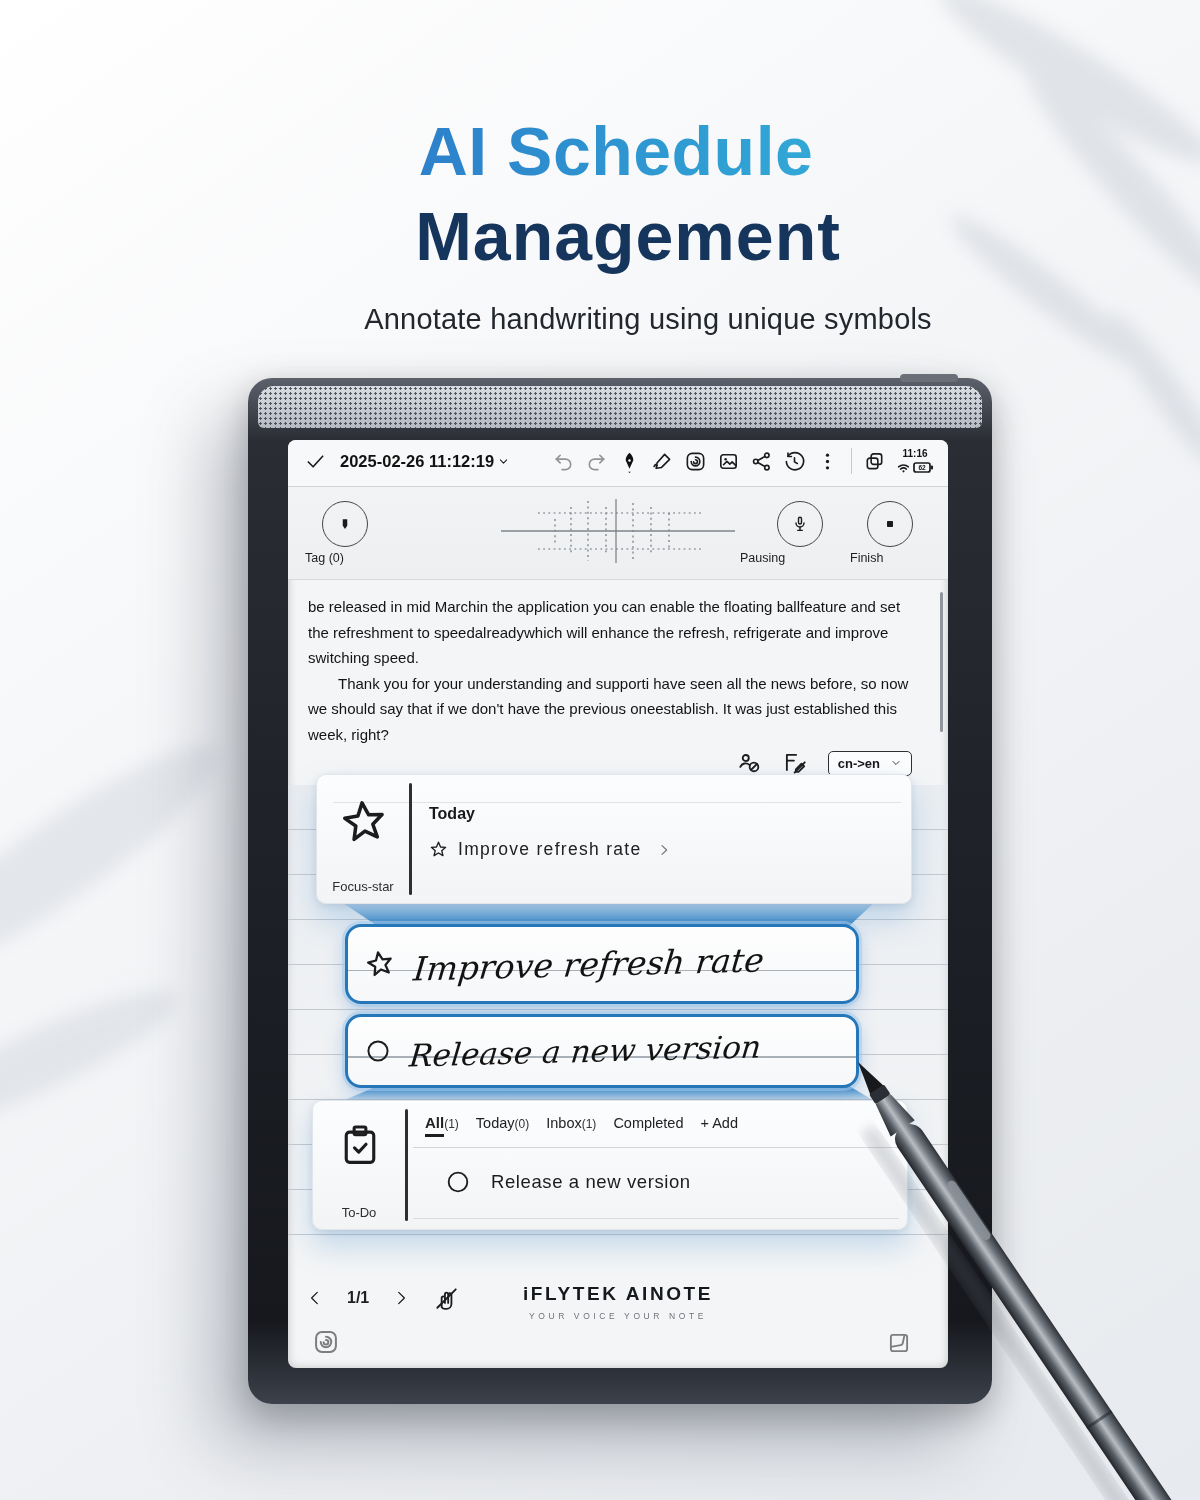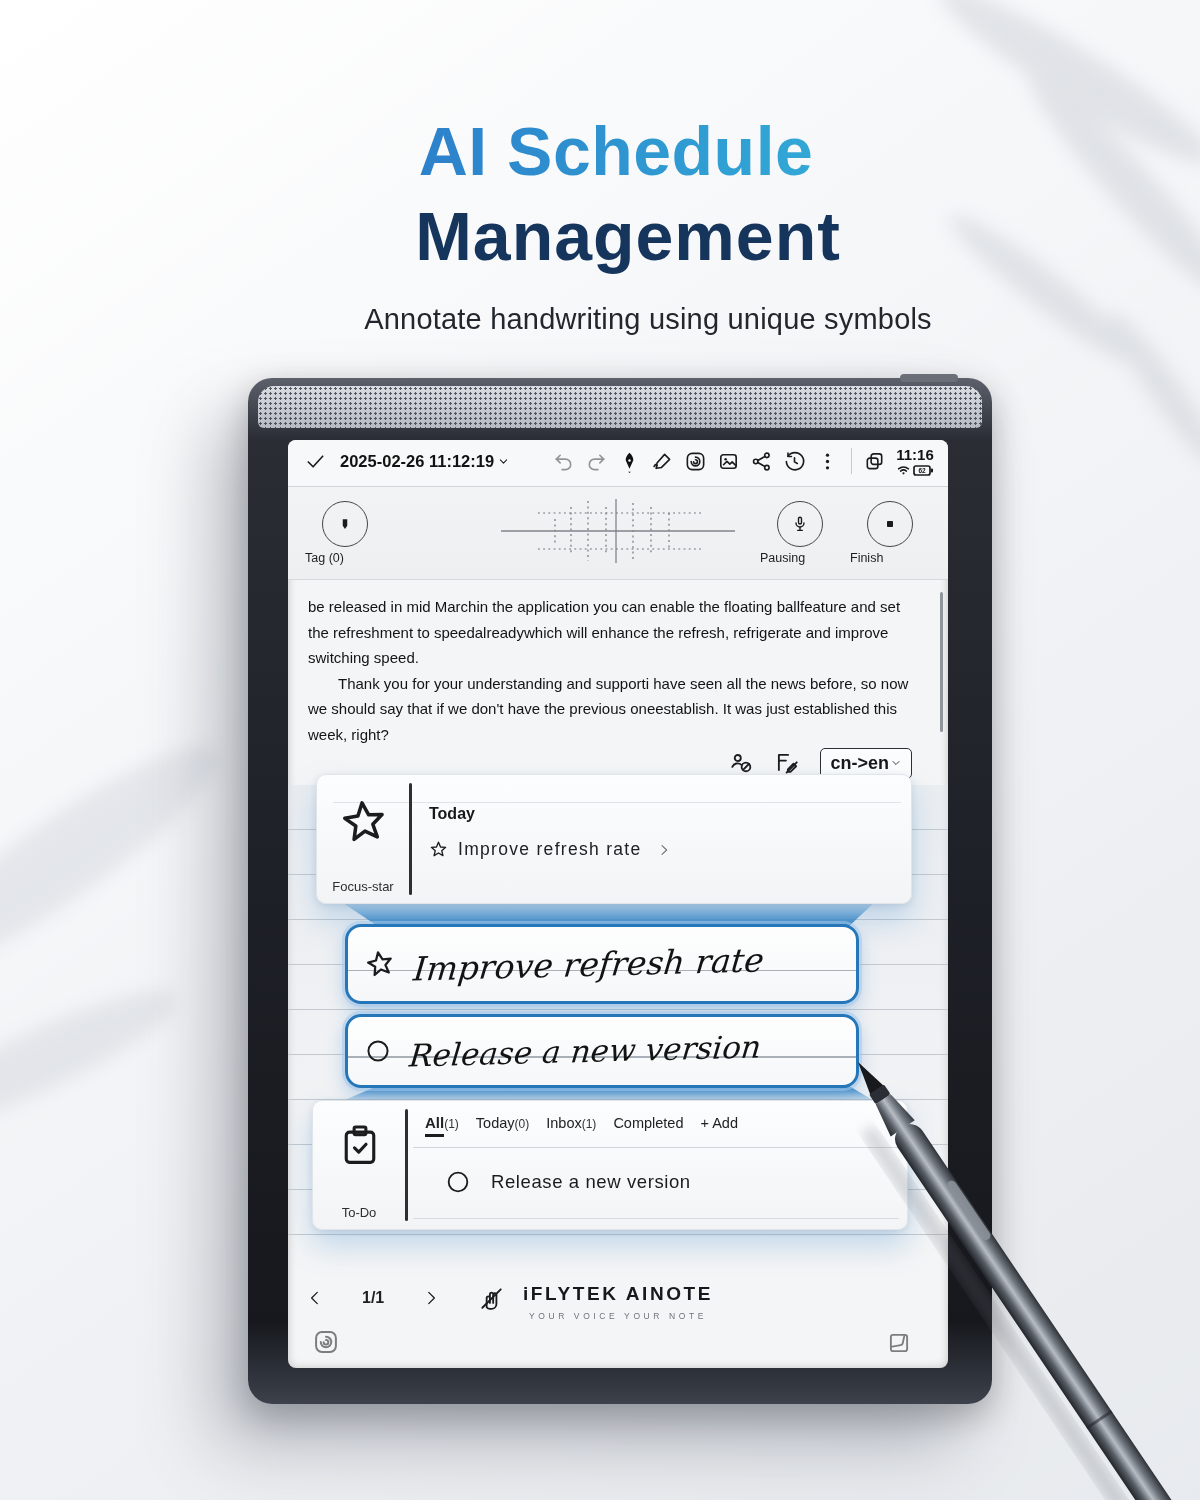"11:16" .status .time { font-size: 15px -> 10px }
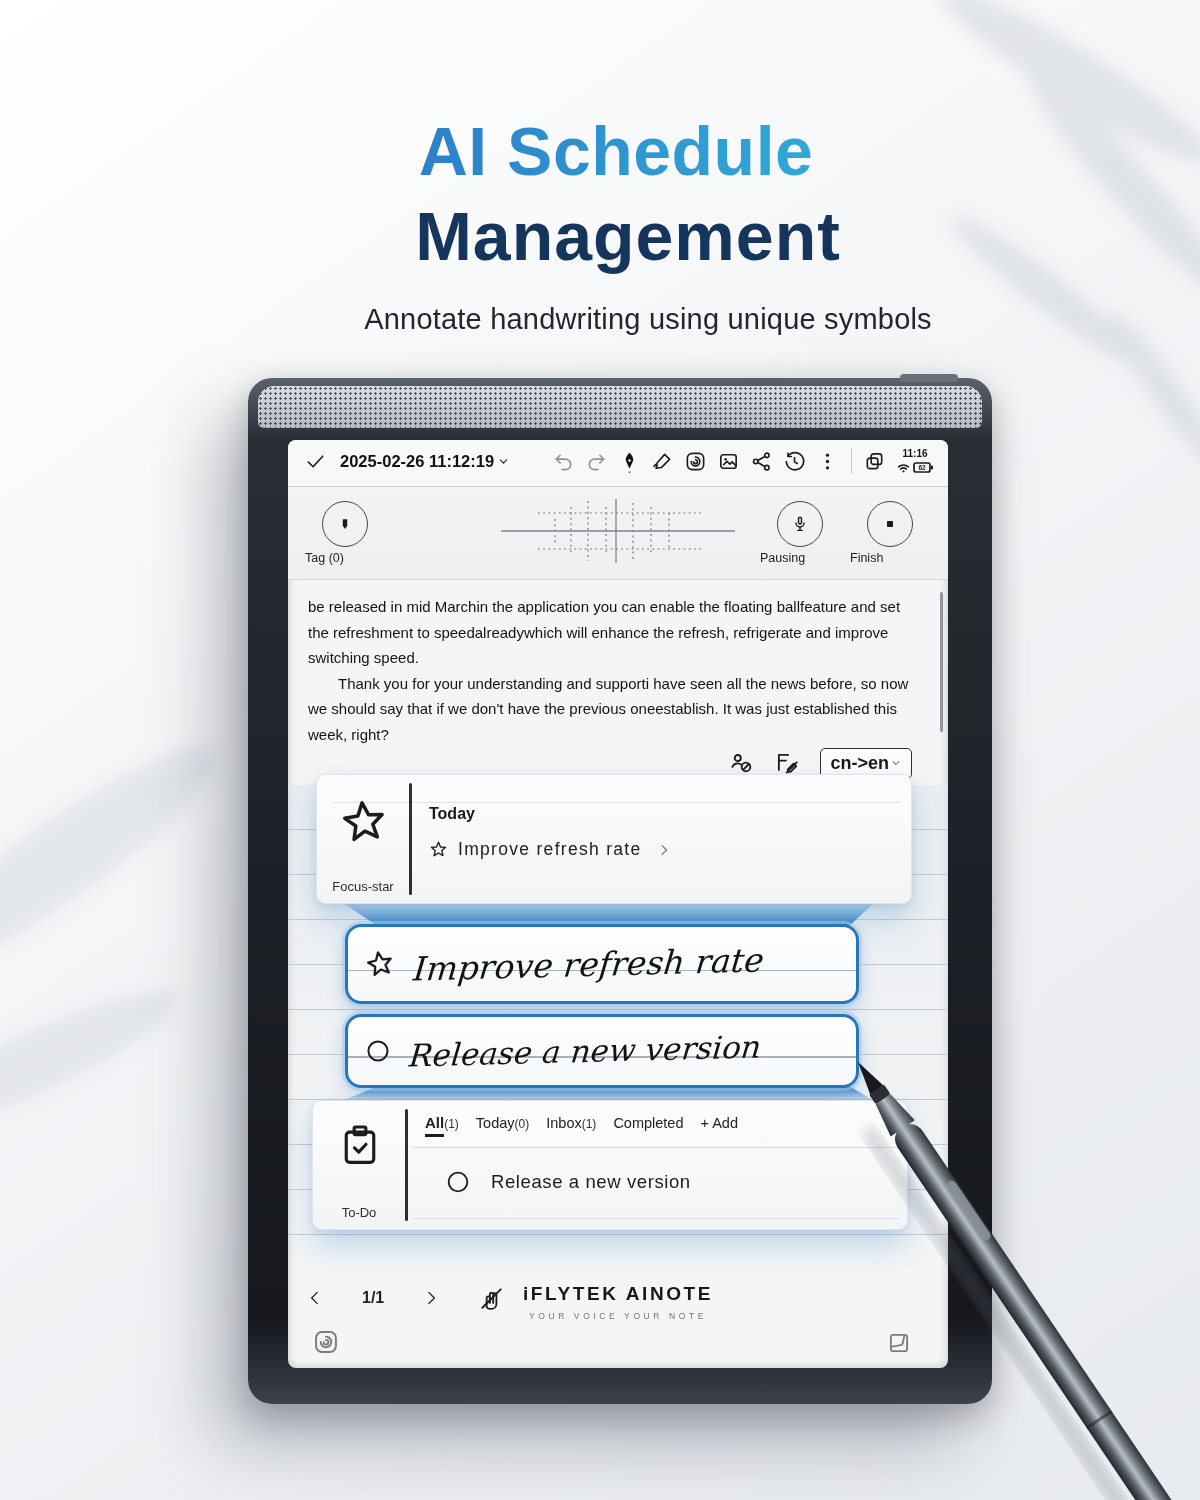"Pausing" div.circle-label { left: 472px -> 452px }
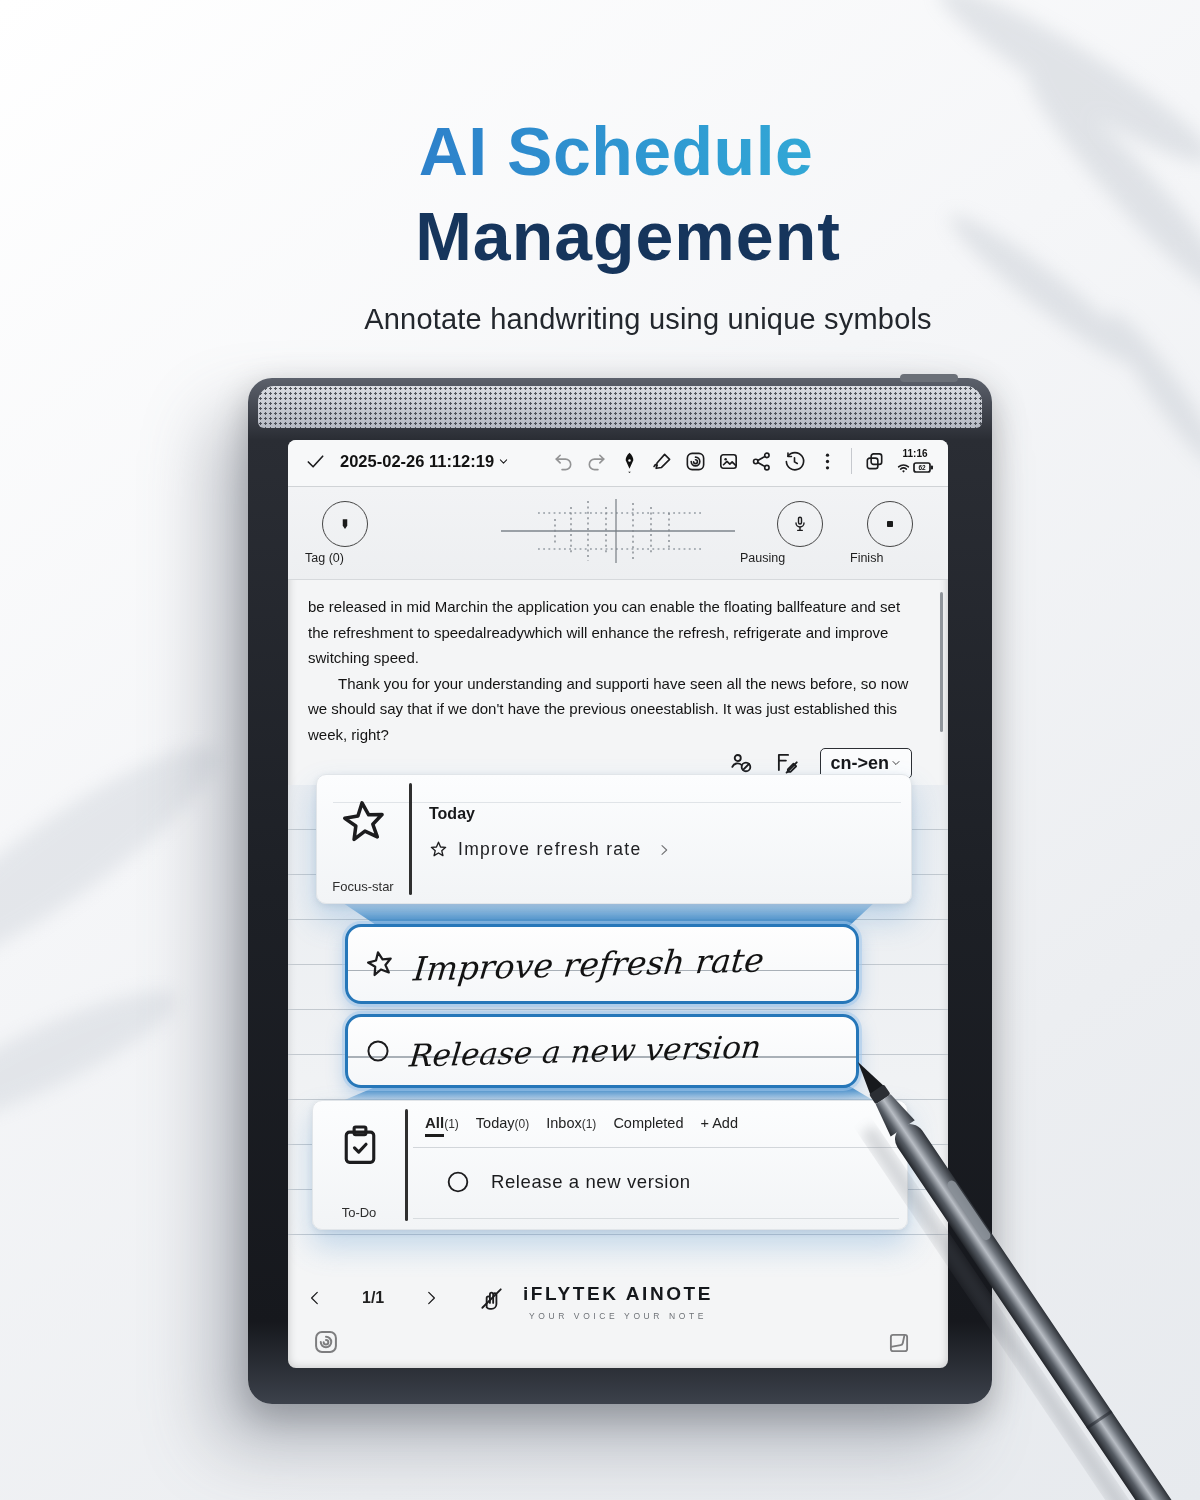"cn->en" .lang-box { font-size: 18px -> 13px; gap: 1px -> 10px }
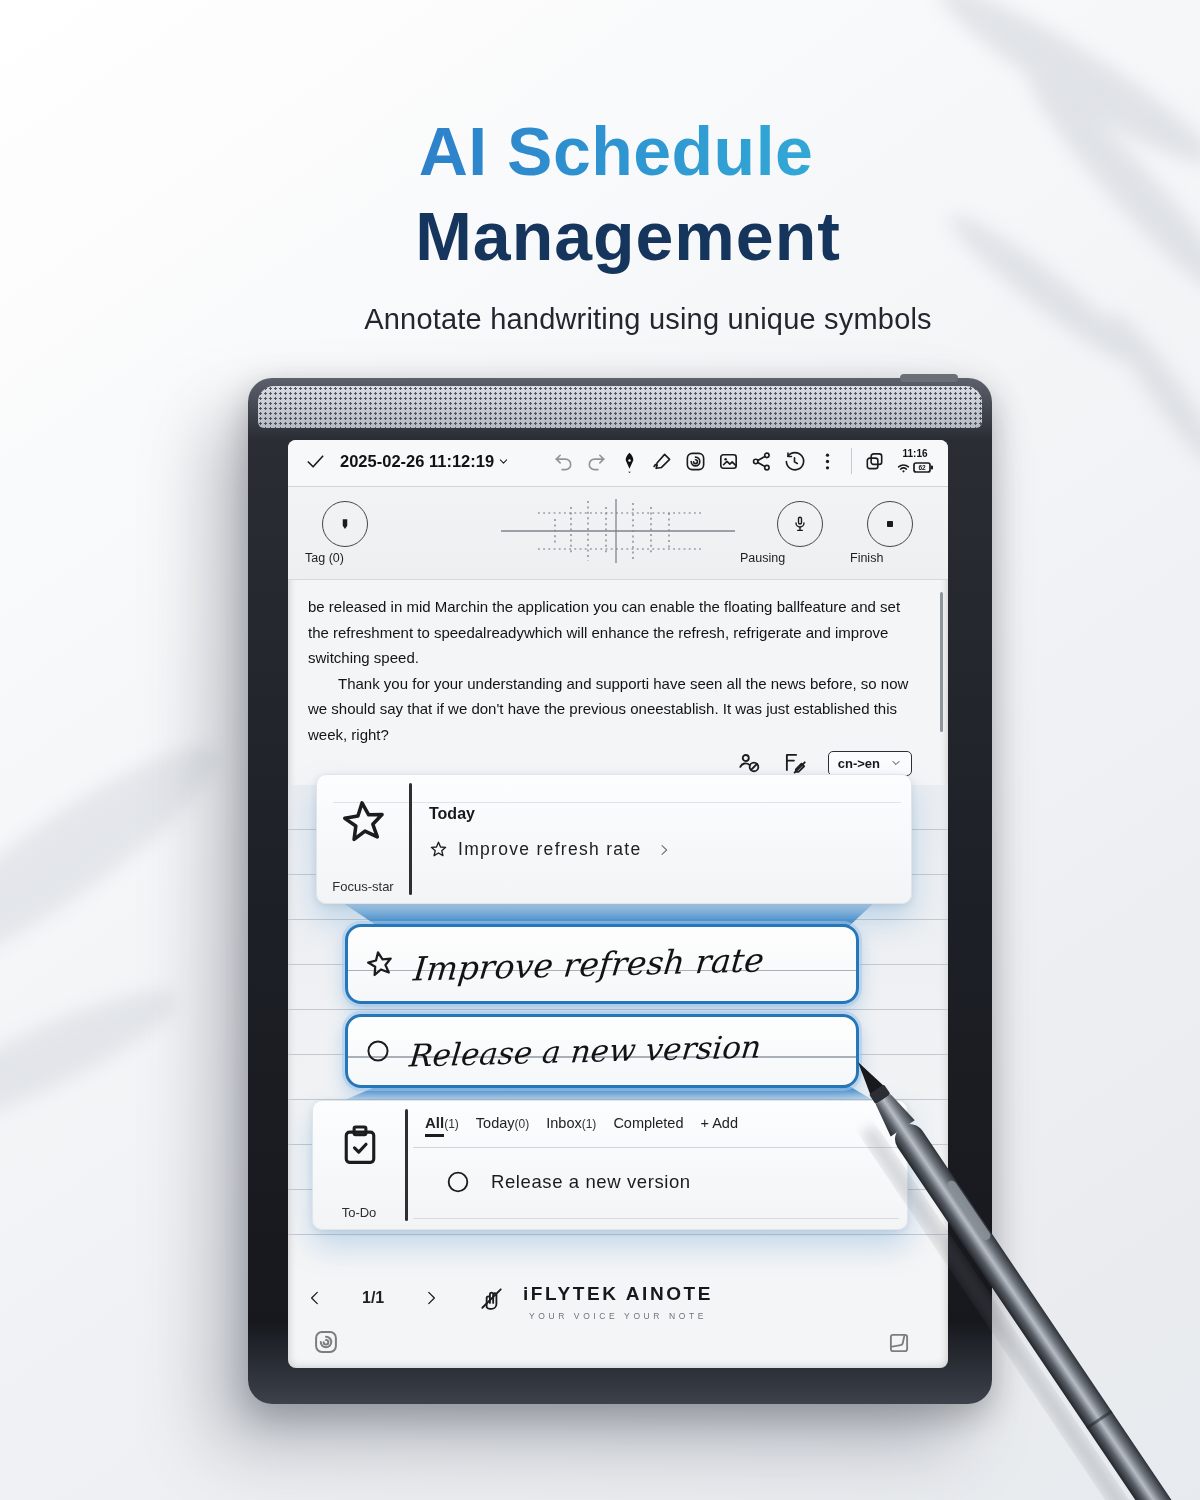"1/1" .footer-left { gap: 38px -> 23px }
